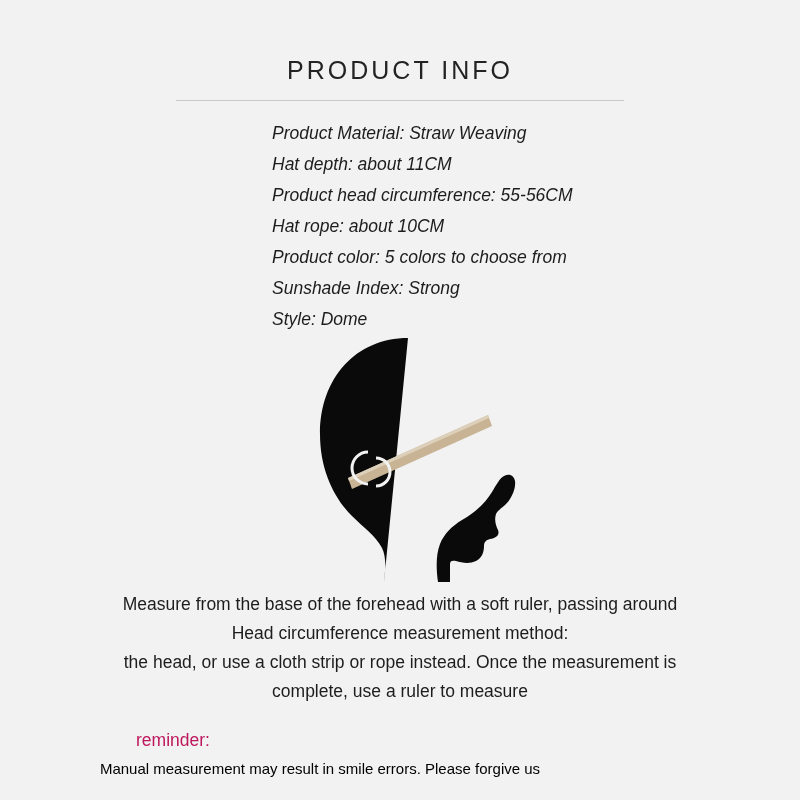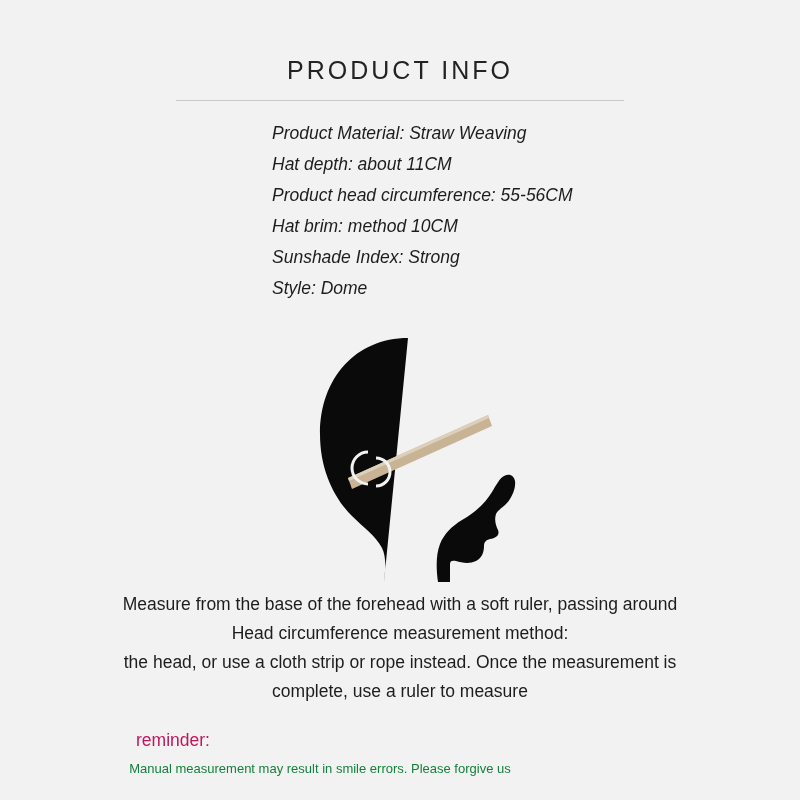"Hat brim: method 10CM" div.spec-line { text: brim: method -> rope: about }
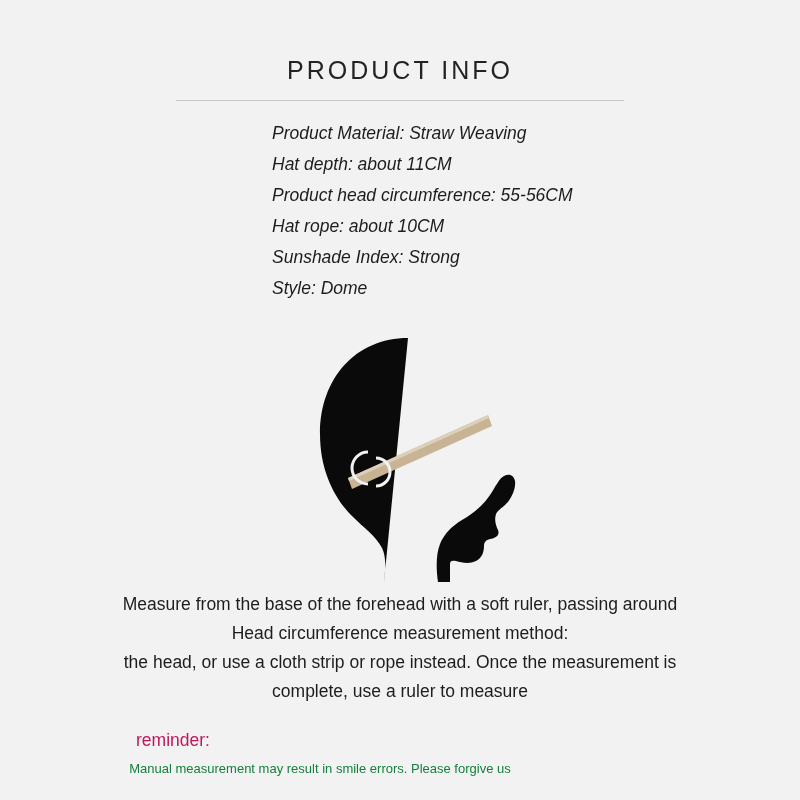"Product color: 5 colors to" div.spec-line { html: none -> <div>Product color: 5 colors to choose from</div> }
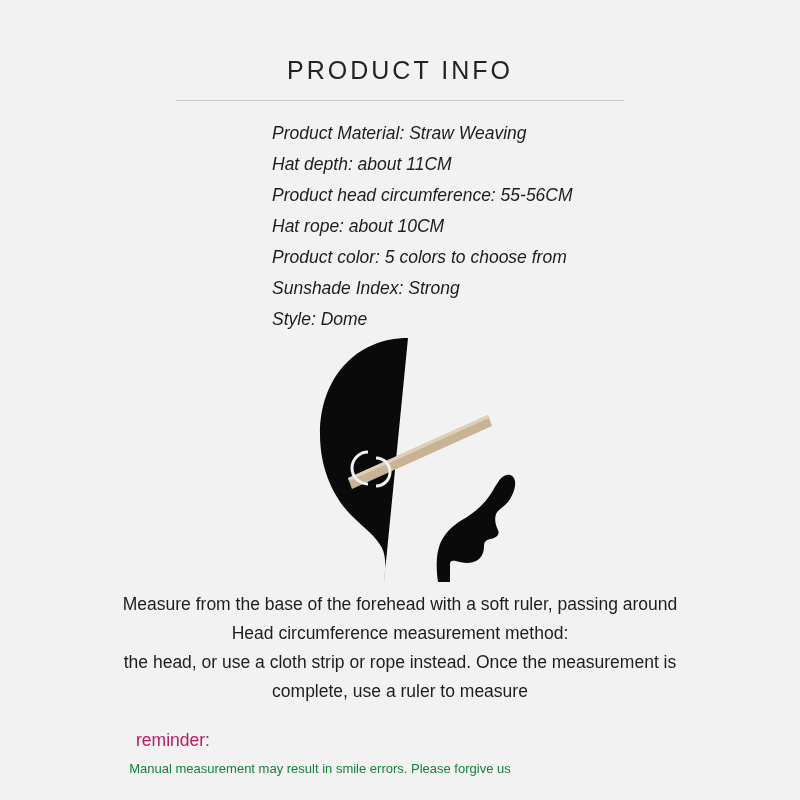"Manual measurement may result in" .reminder-text { color: #15803d -> #000000; font-size: 13px -> 15px }
